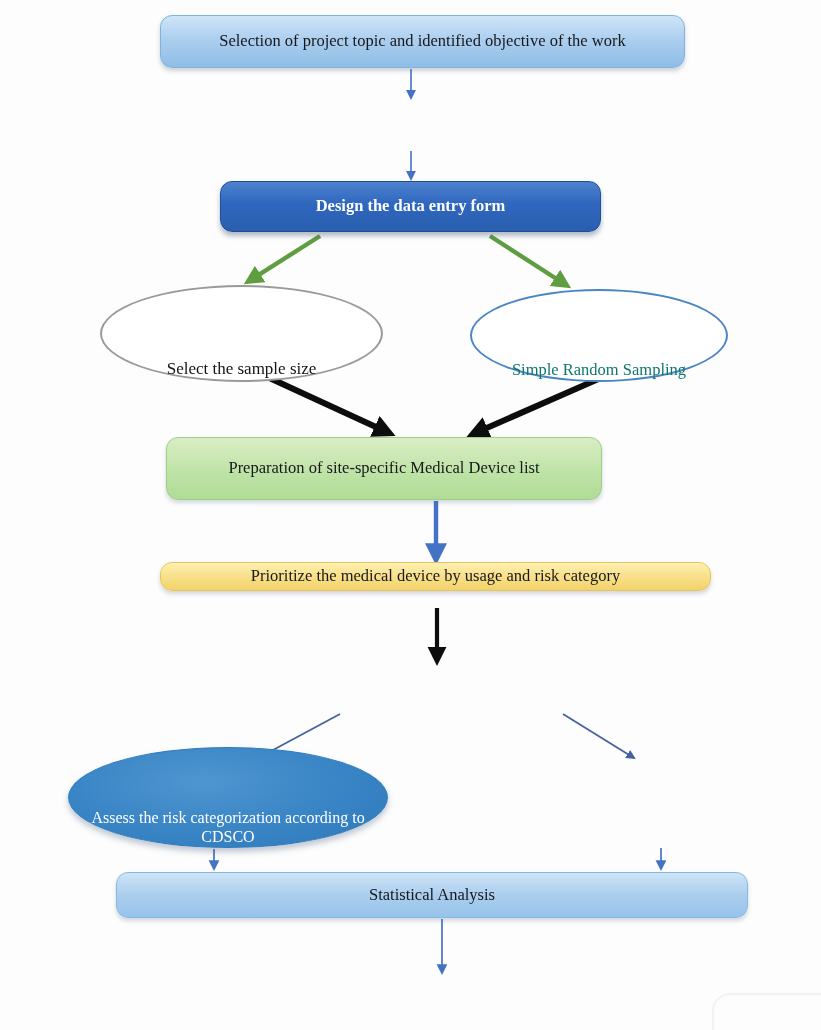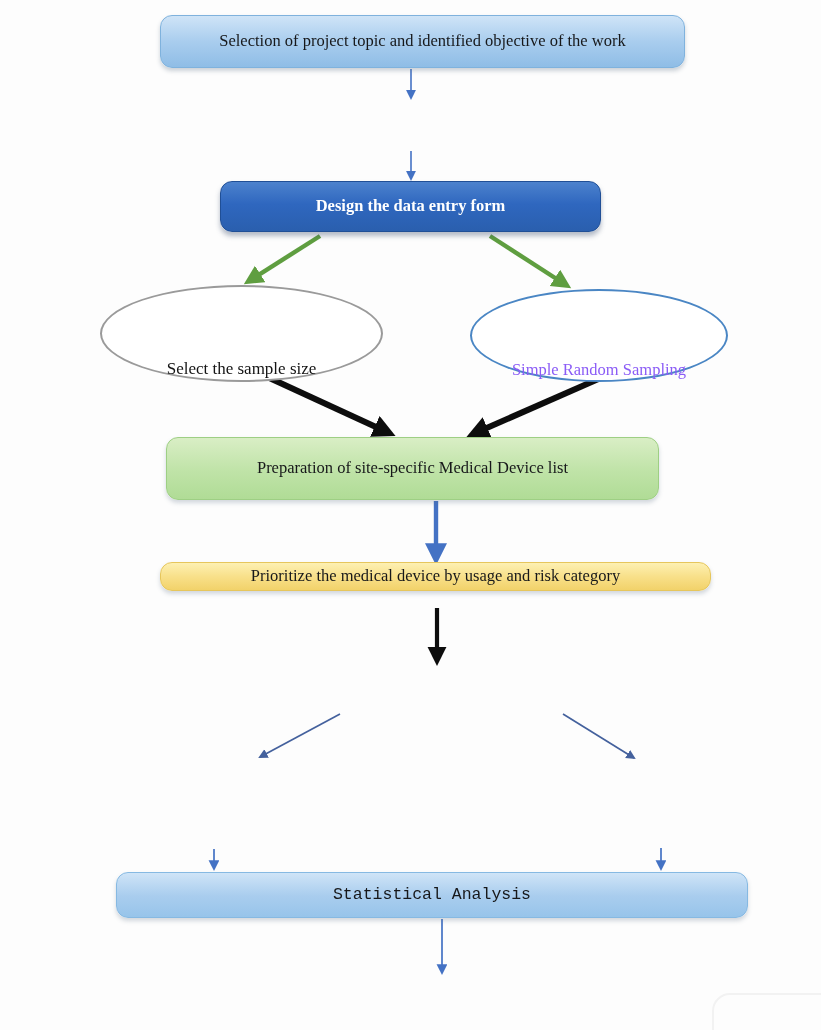"Simple Random Sampling" .n-random-sampling { color: #8b5cf6 -> #0f766e }
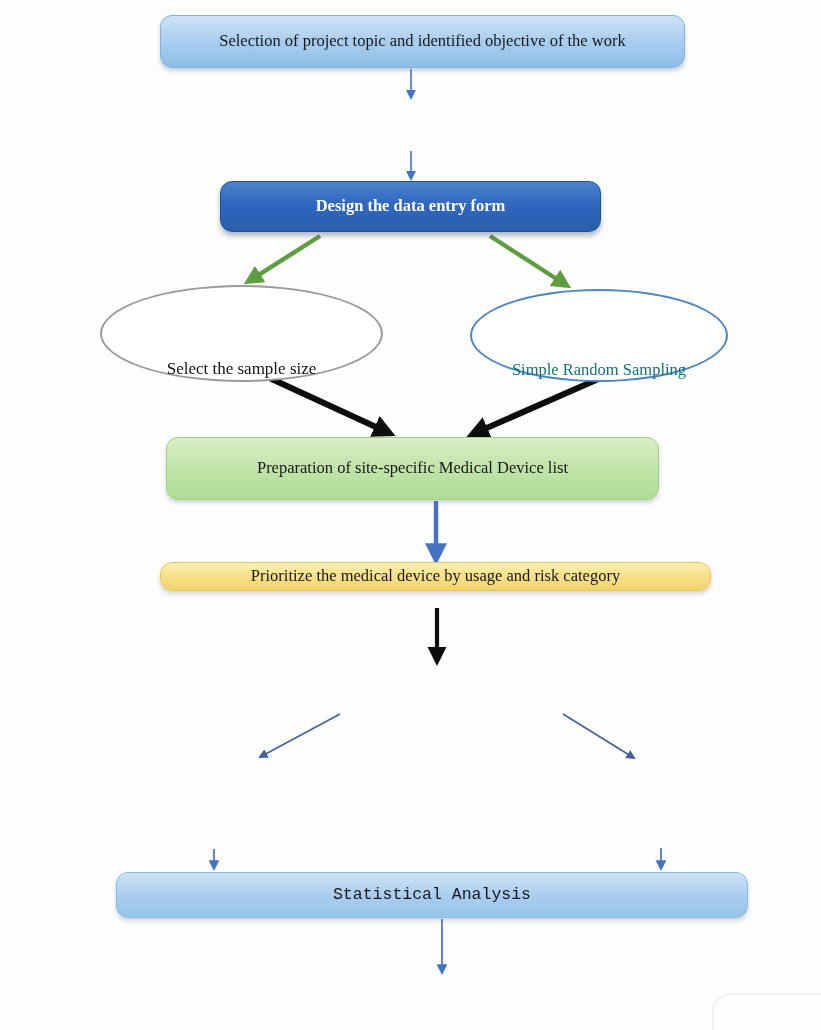"Preparation of site-specific Medical" .n-device-list { width: 493px -> 436px }
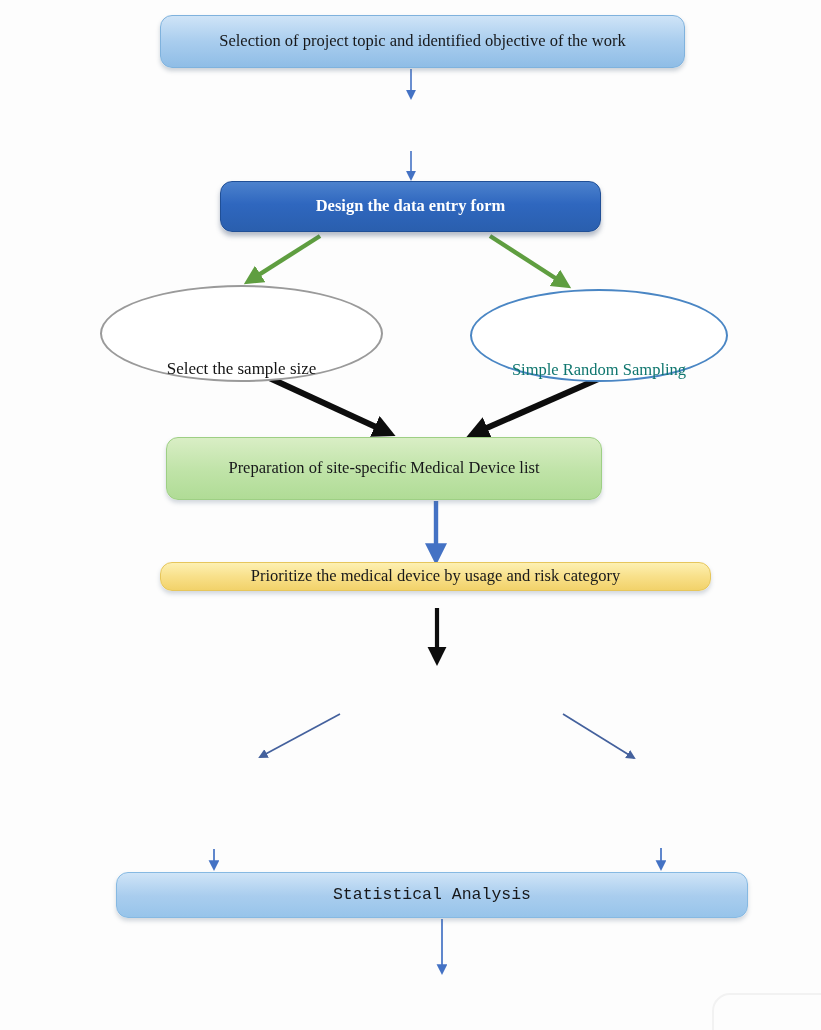"Assess the risk categorization according" div.node { html: none -> <div> <span>Assess the risk categorization according to CDSCO</span> </div> }
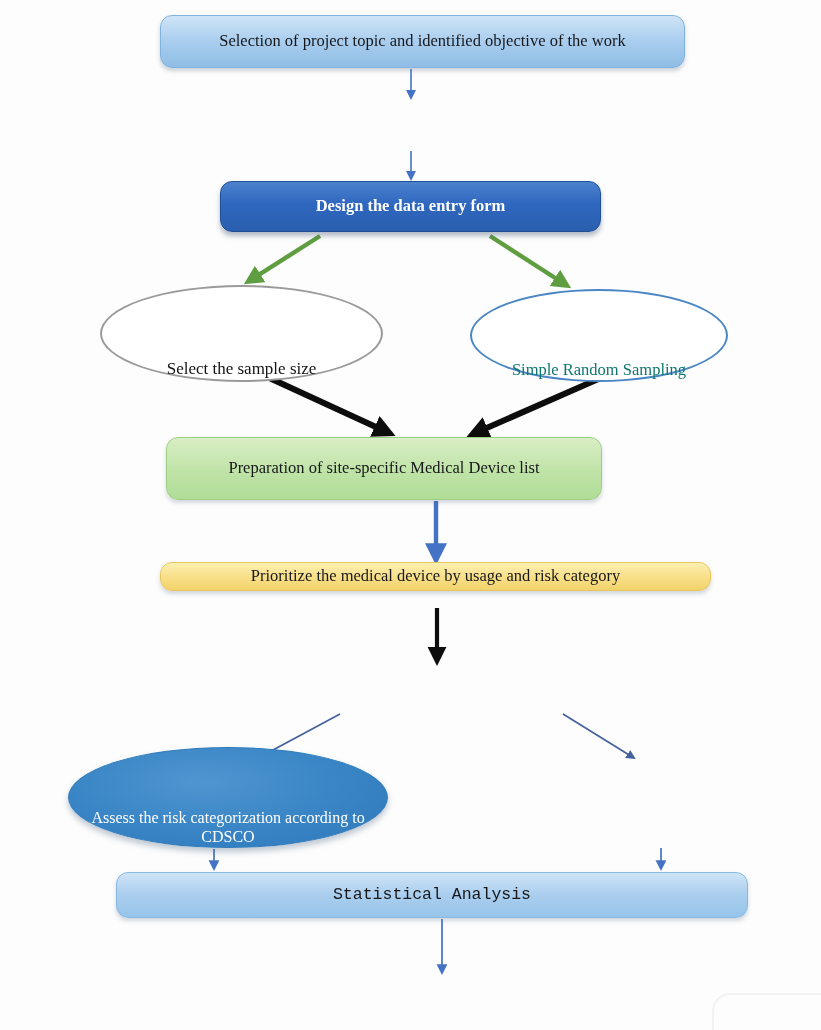"Statistical Analysis" .n-stat-analysis { font-family: Liberation Mono, monospace -> none }
